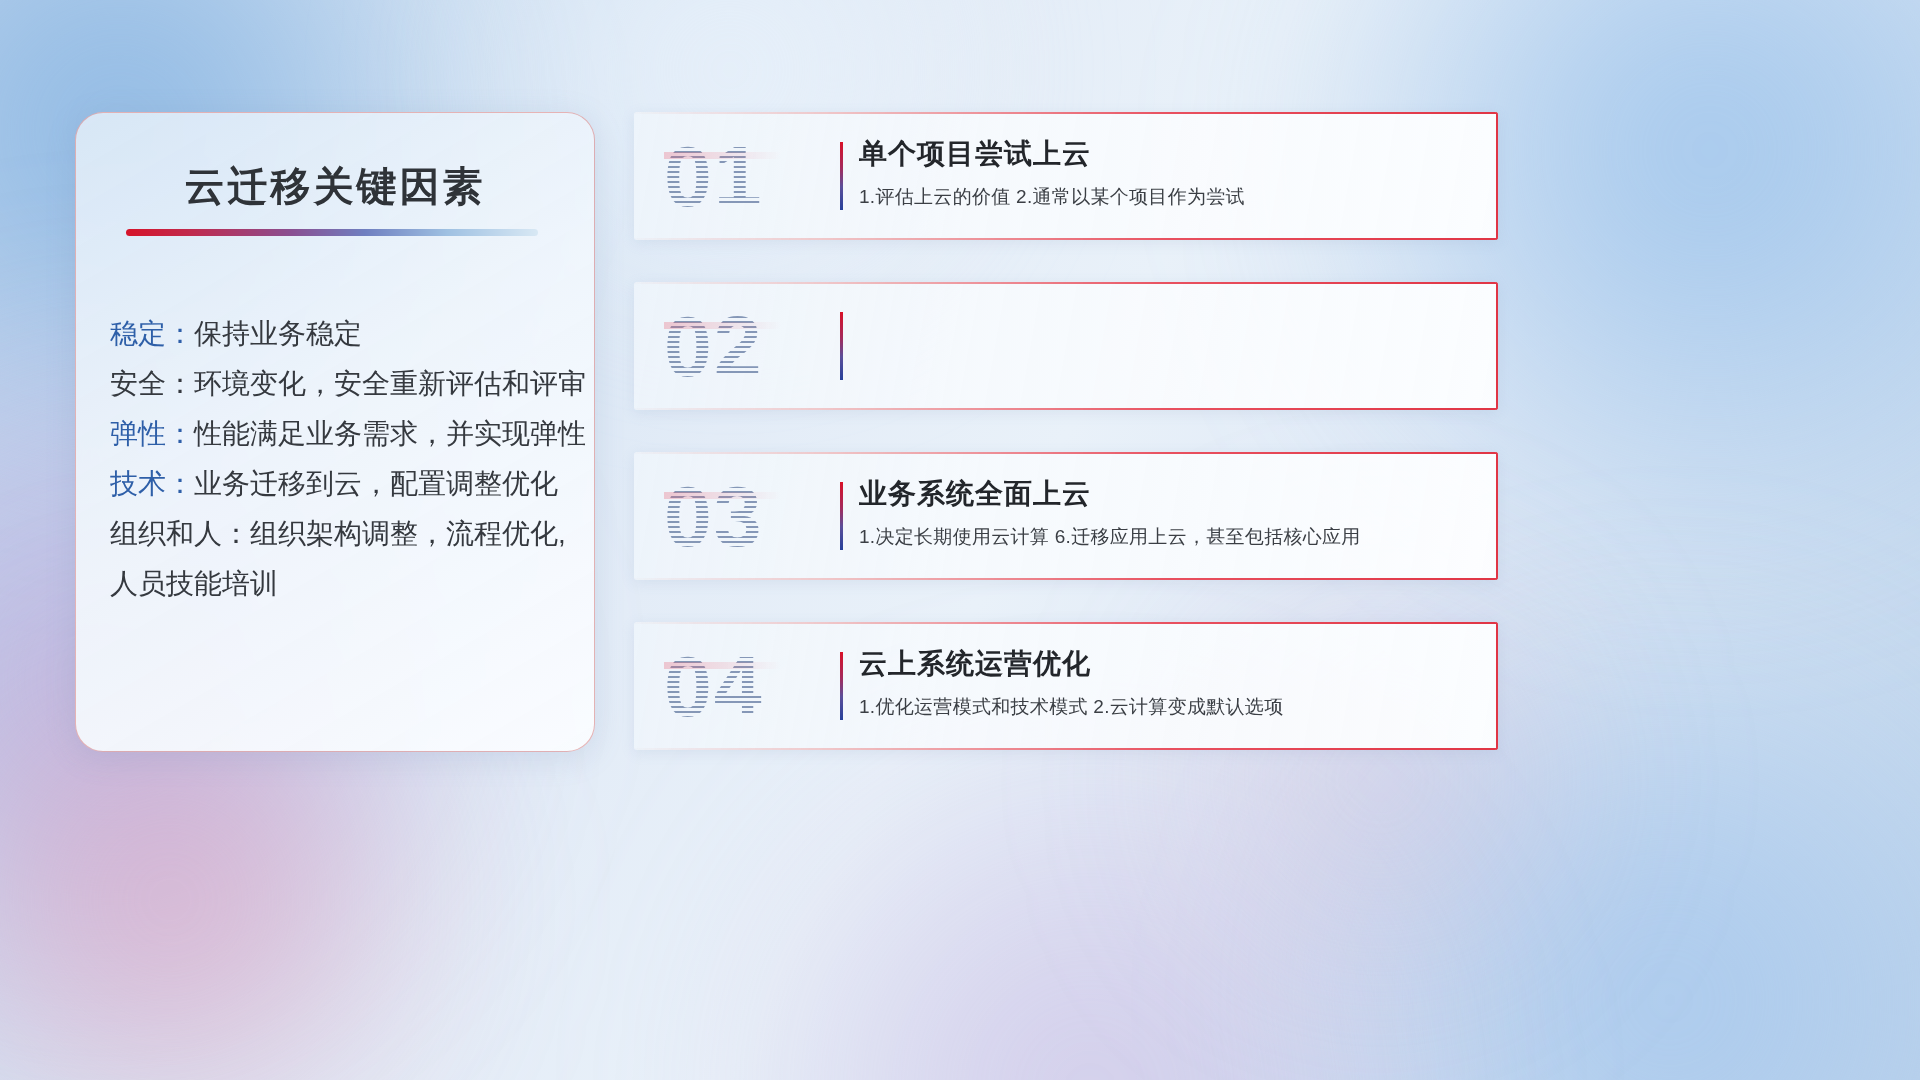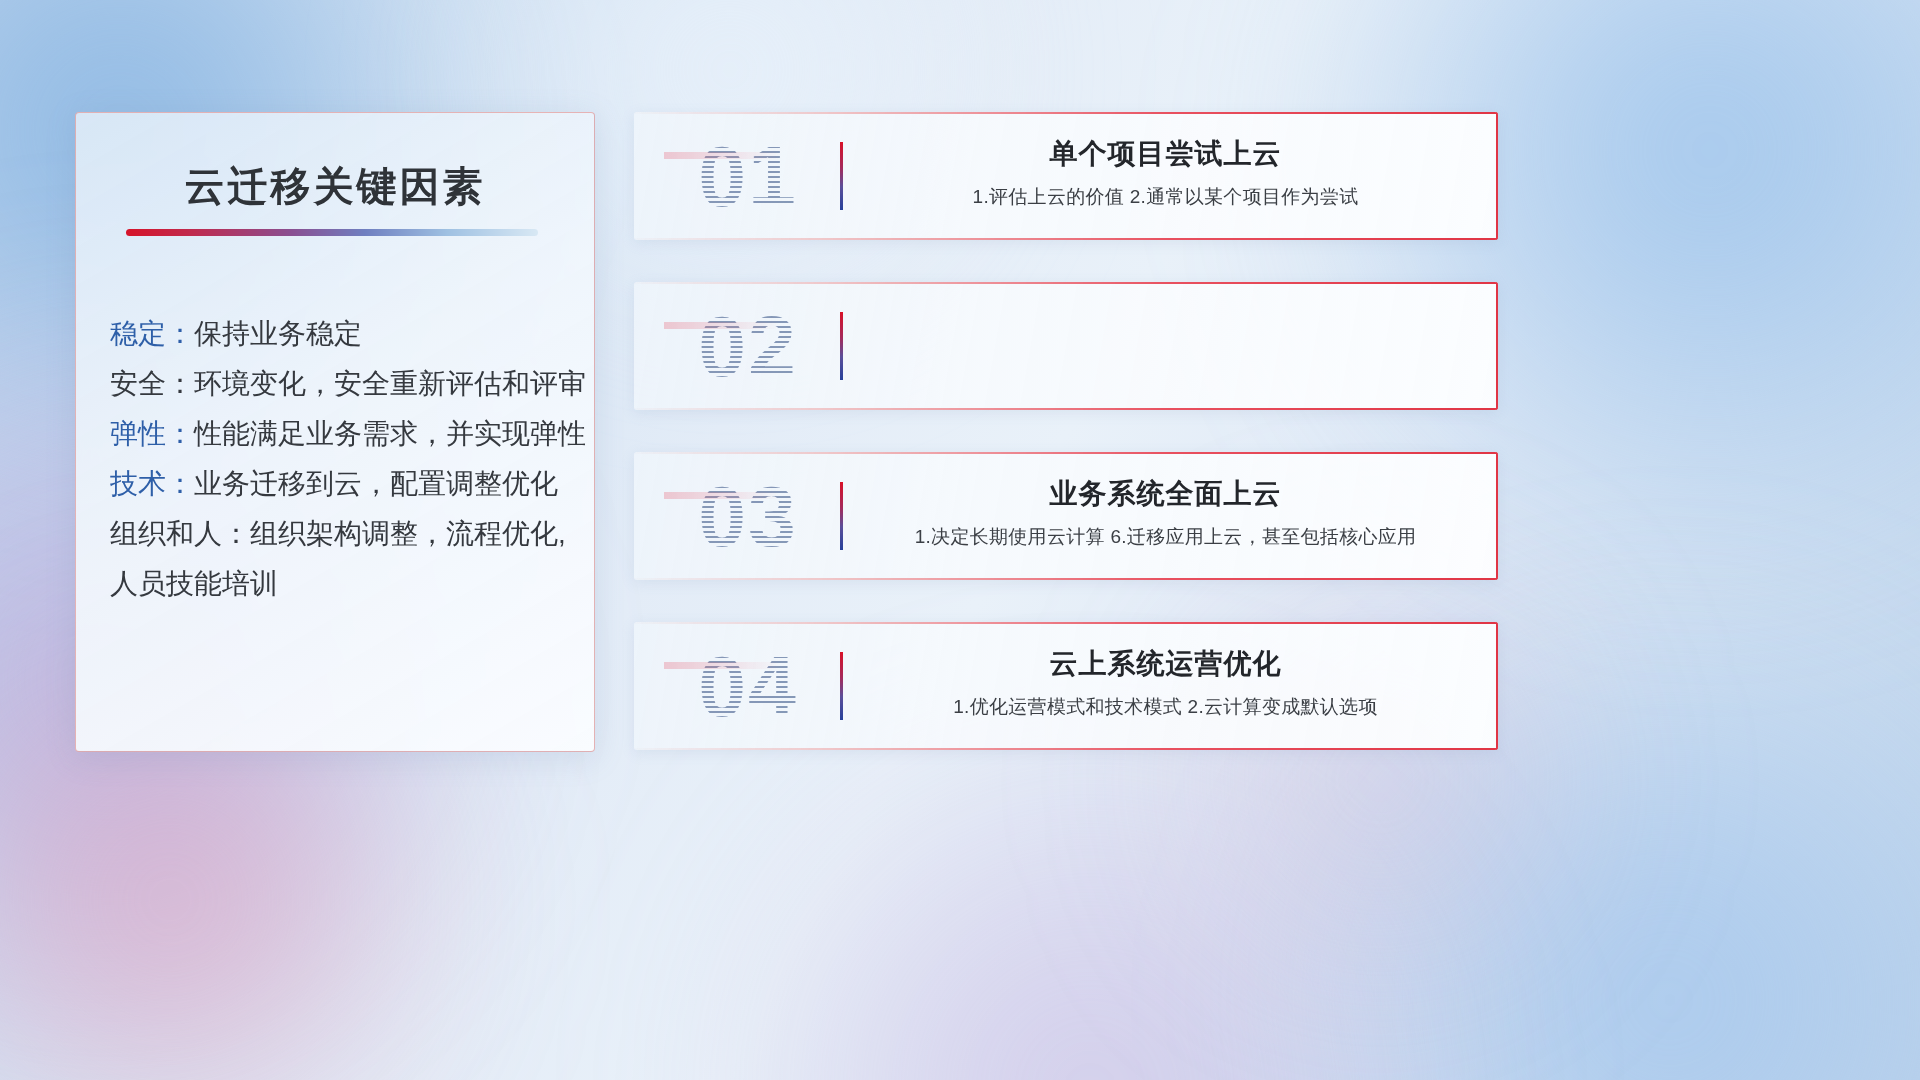"云迁移关键因素" #left-panel { border-radius: 4px -> 28px }
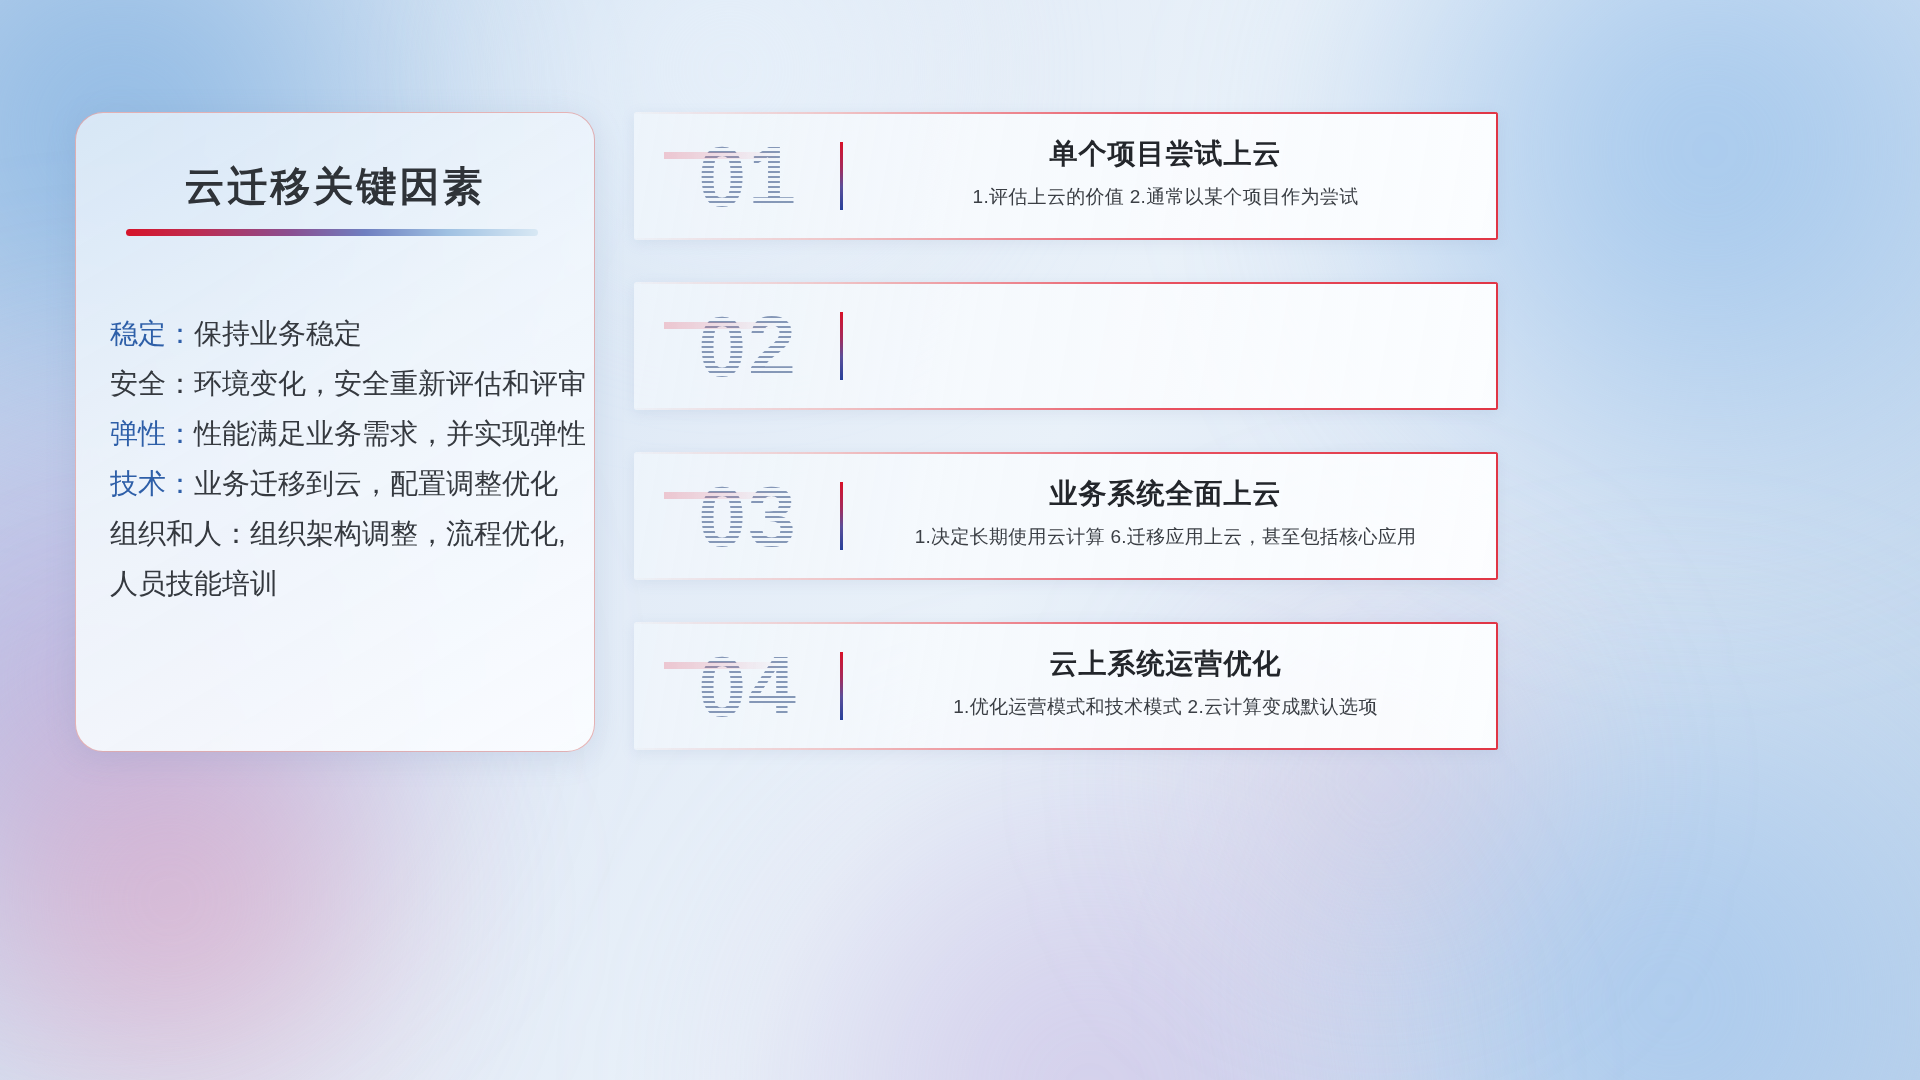"01" .card { text-align: center -> none }
